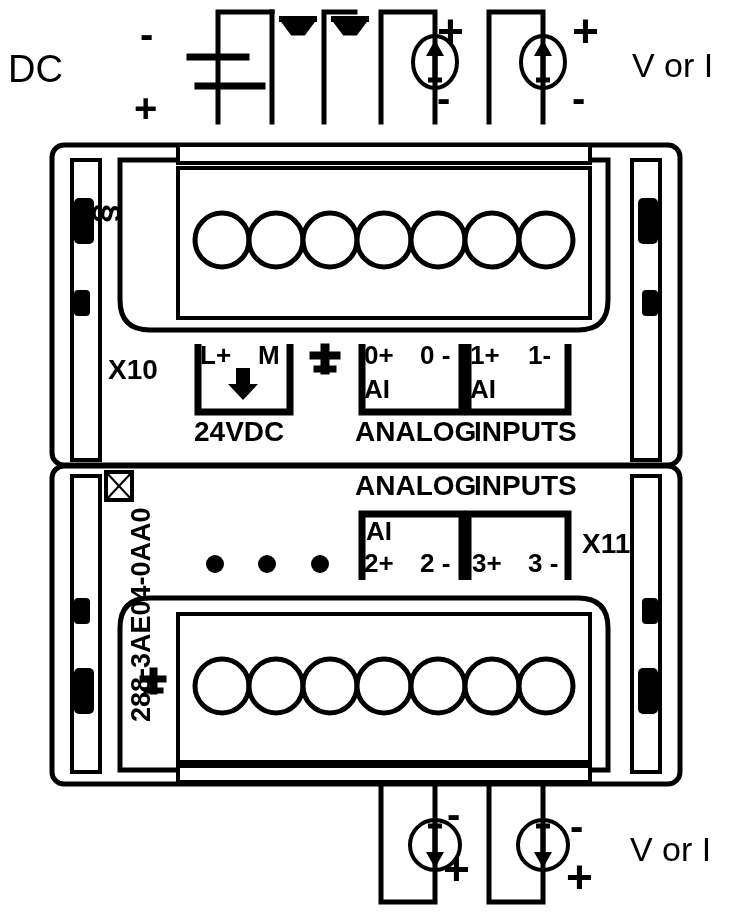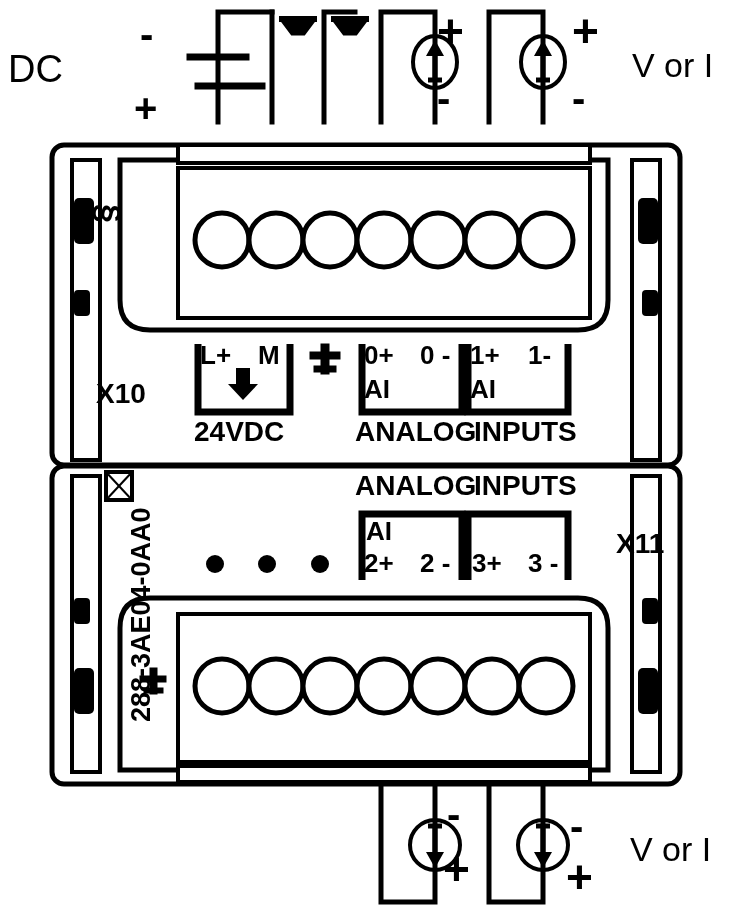"X10" div.lbl { left: 96px -> 108px; margin-top: 24px -> none }
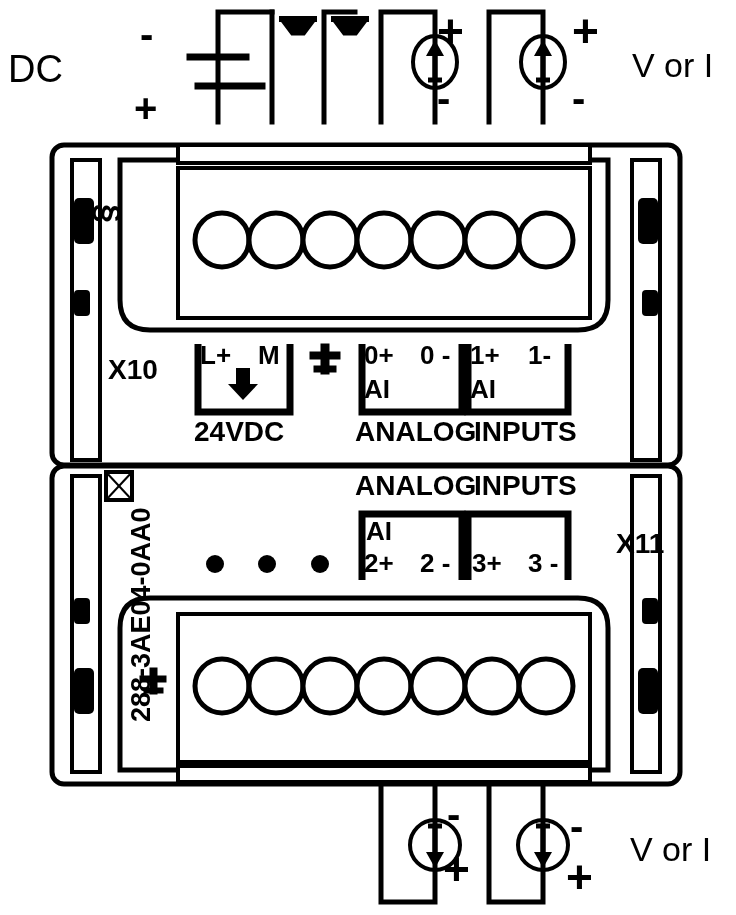"X11" div.lbl { margin-left: 34px -> none }
